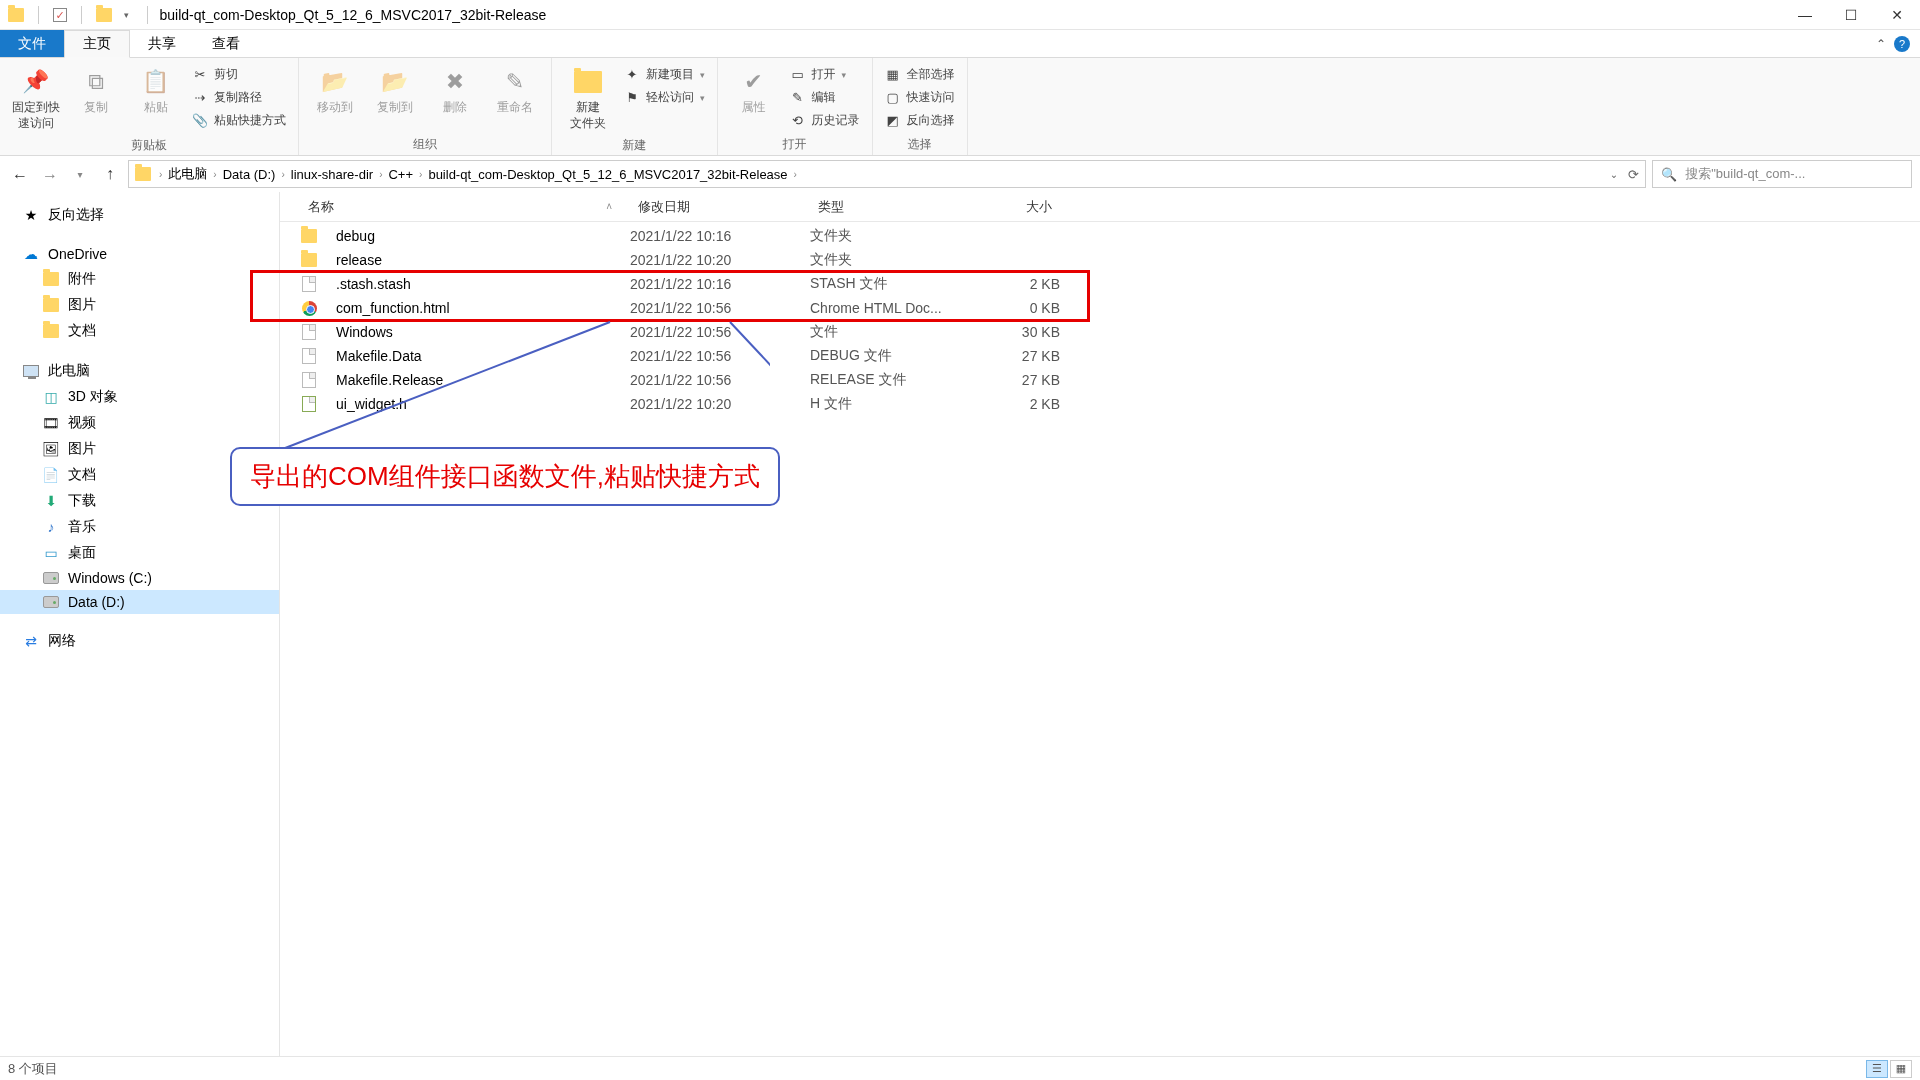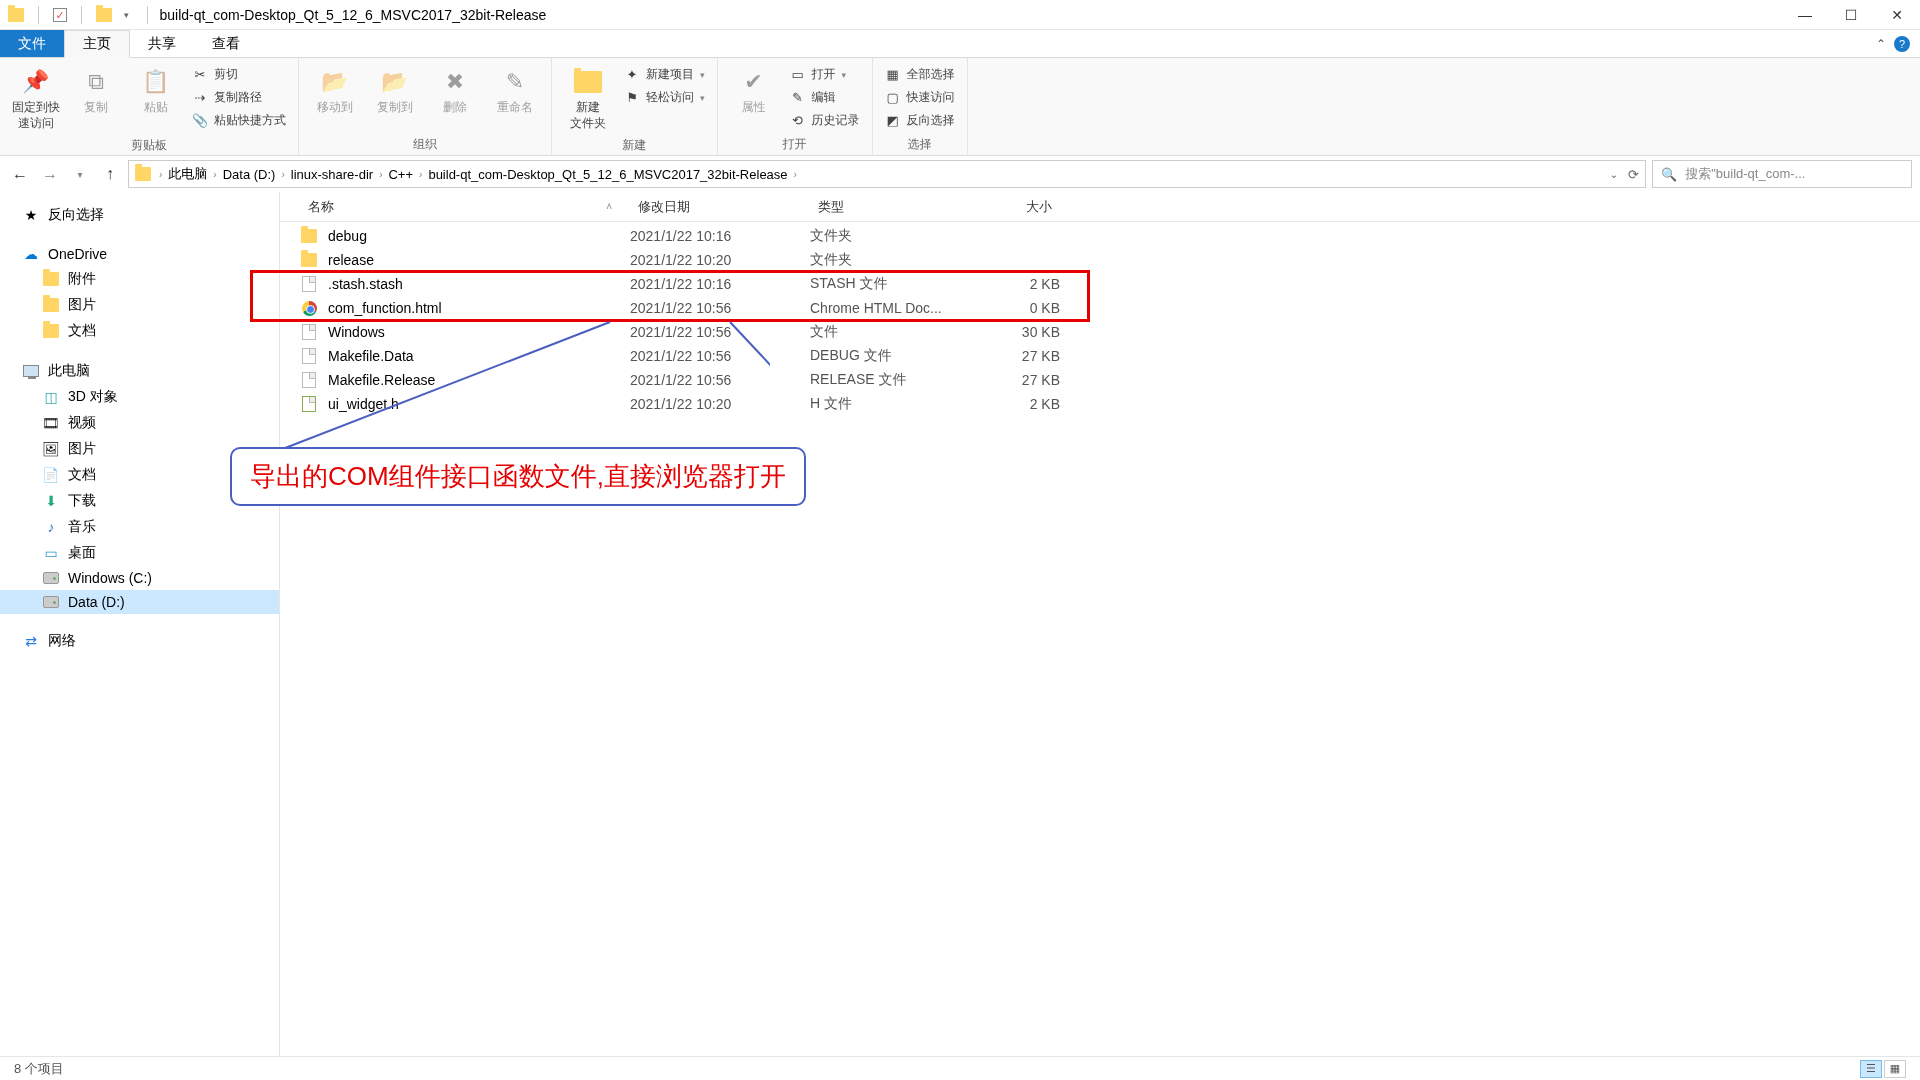"debug" .filerow .cell-name { gap: 10px -> 18px }
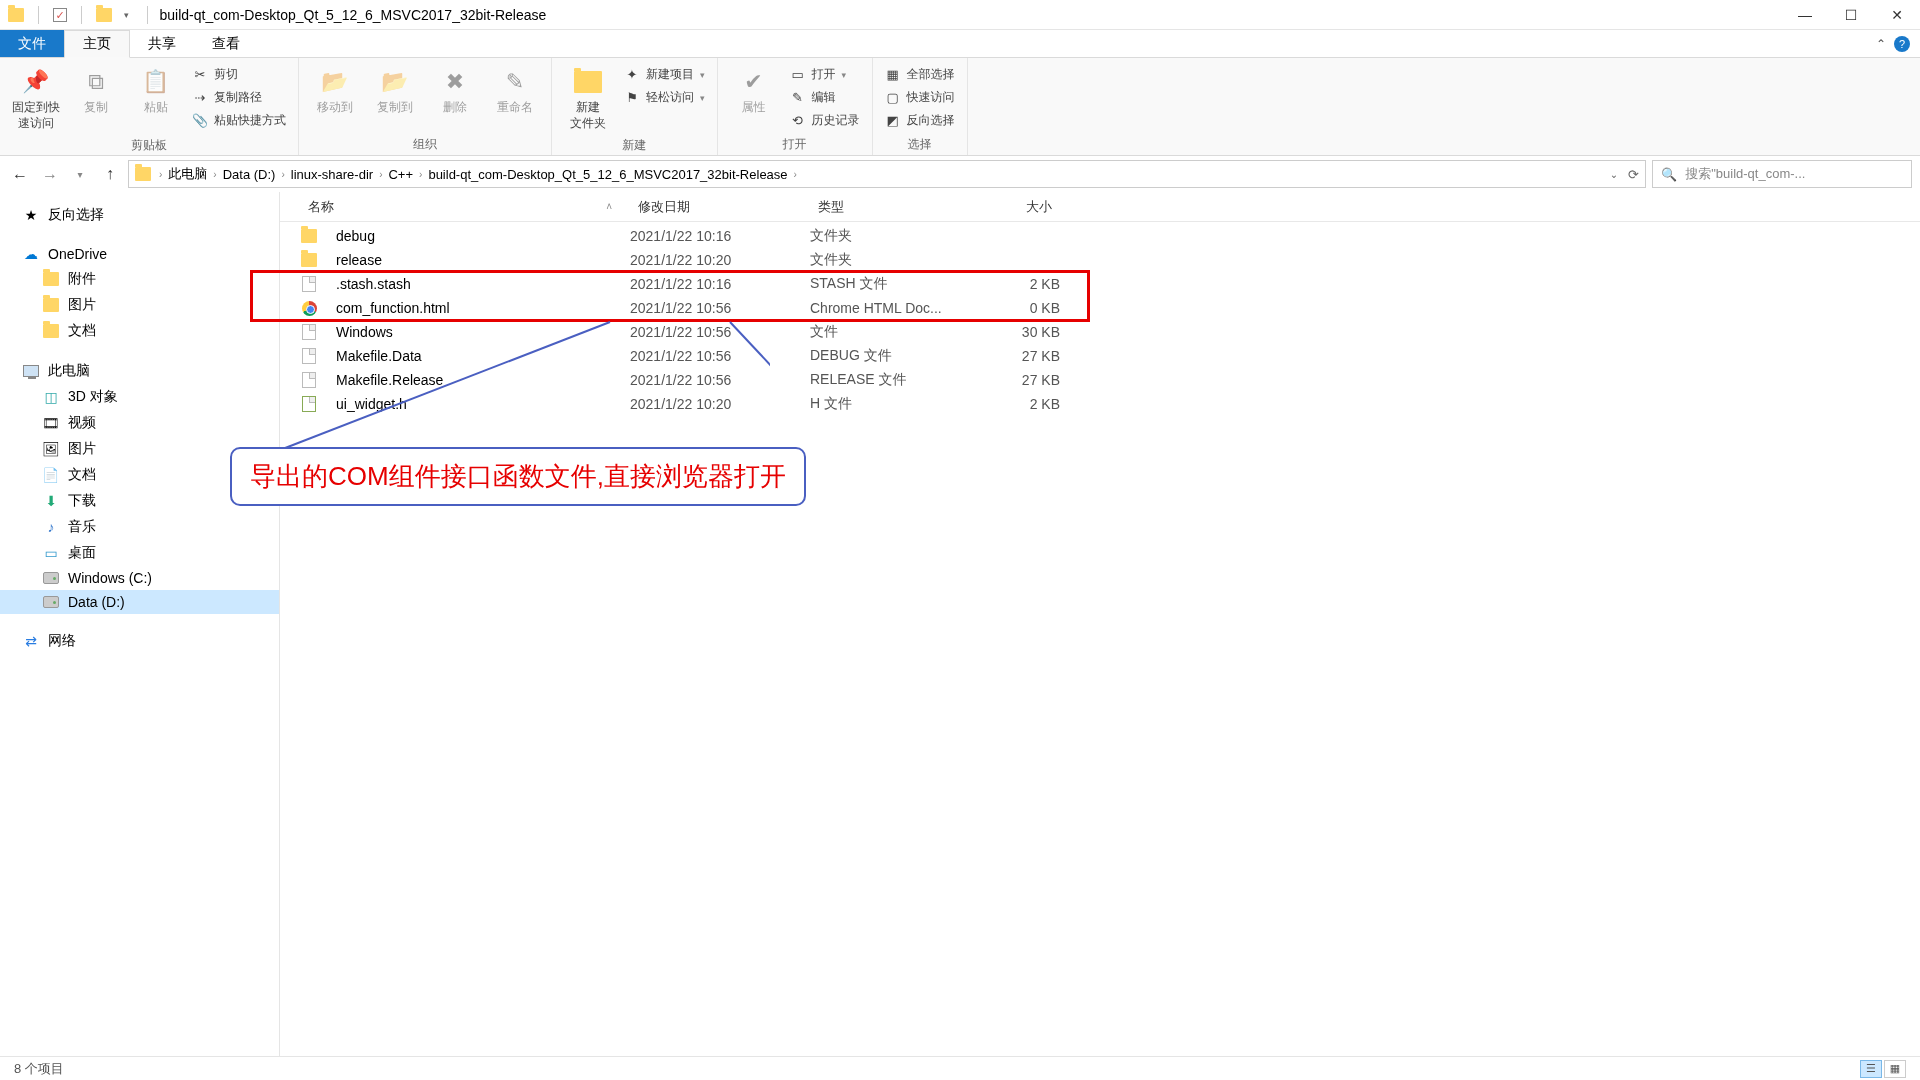"导出的COM组件接口函数文件,直接浏览器打开" span { text: ,直接浏览器打开 -> ,粘贴快捷方式 }
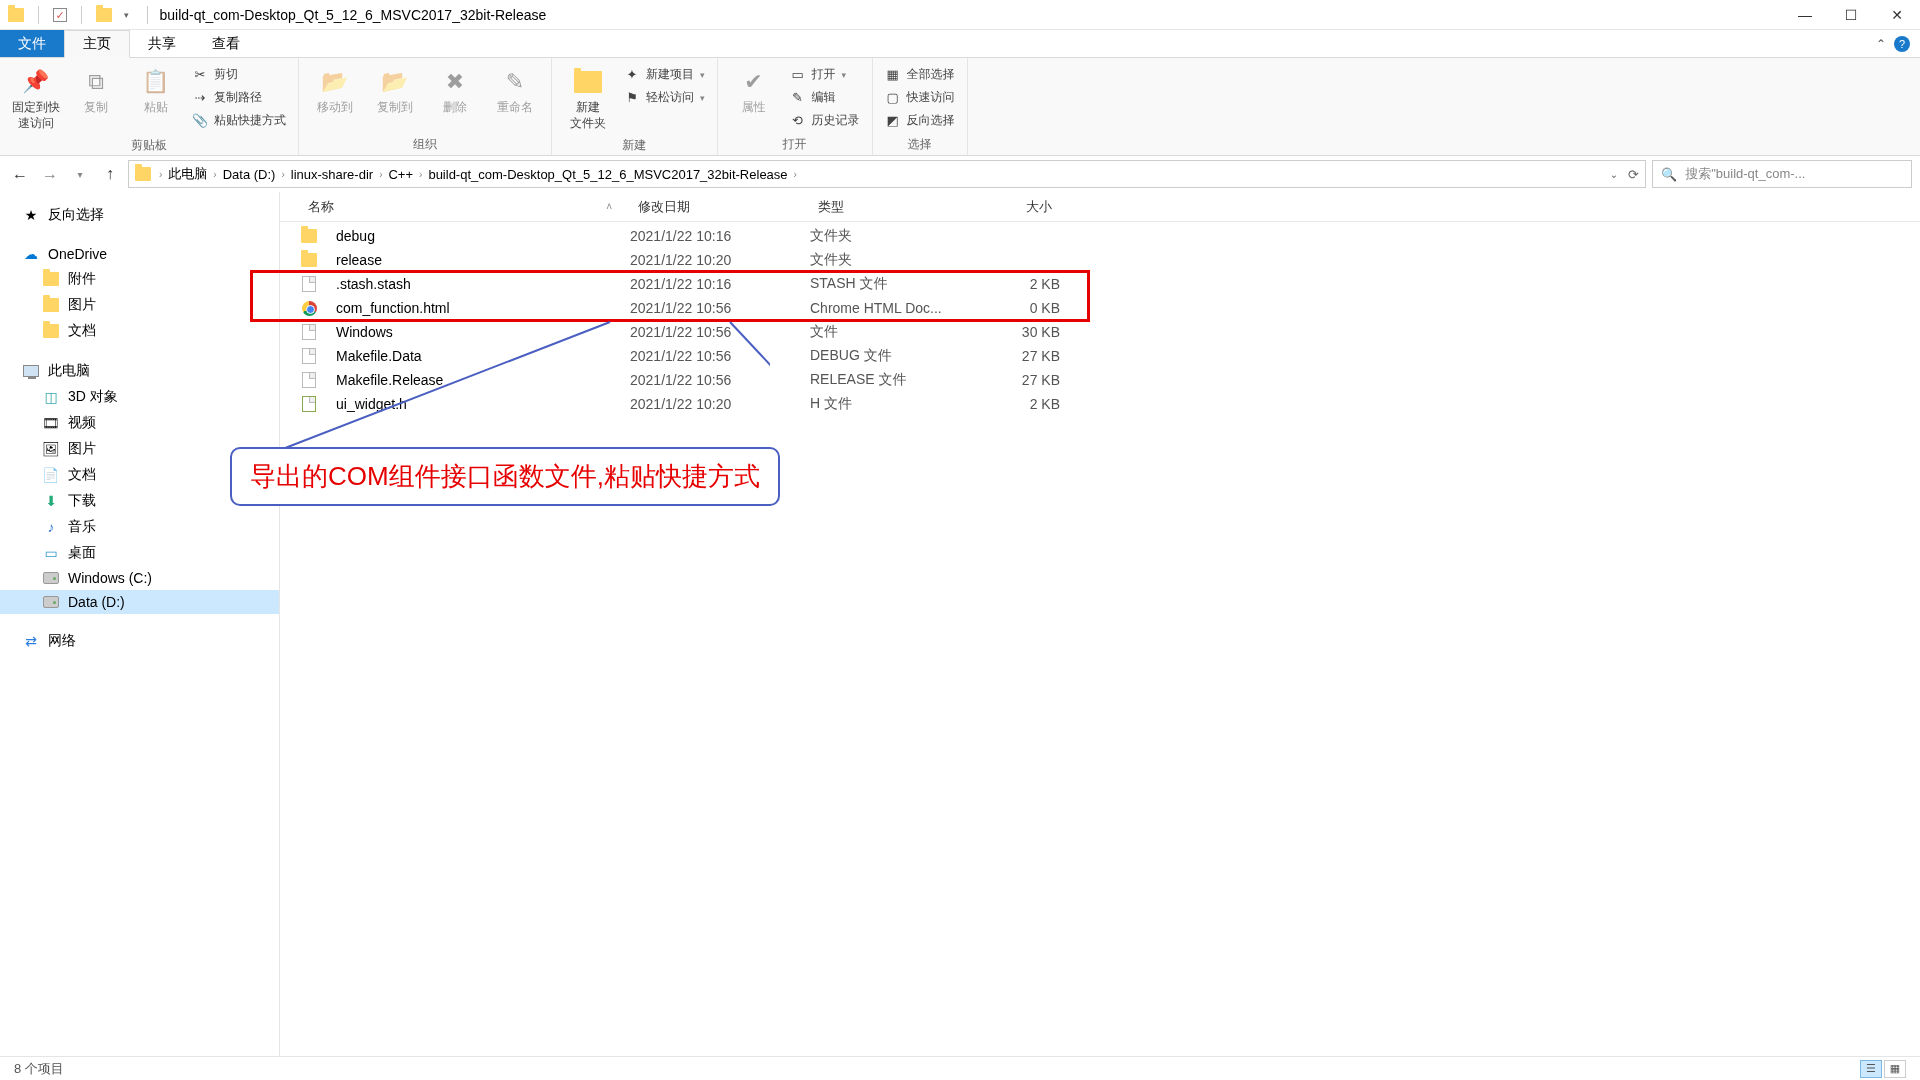"8 个项目" .statusbar { padding: 0 14px -> 0 8px }
